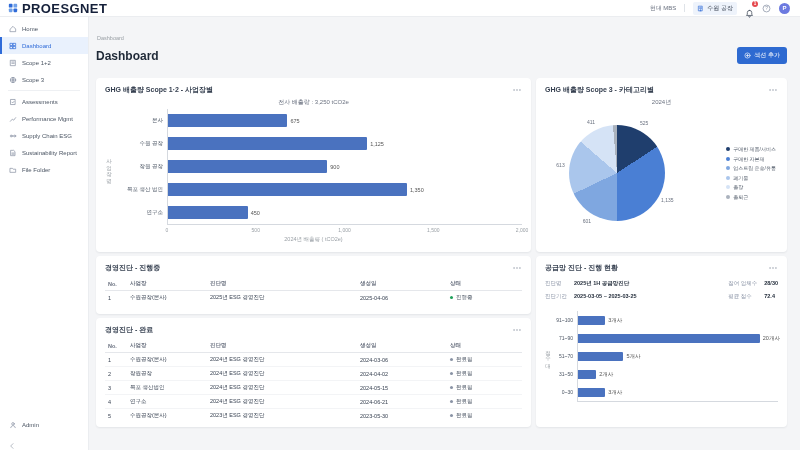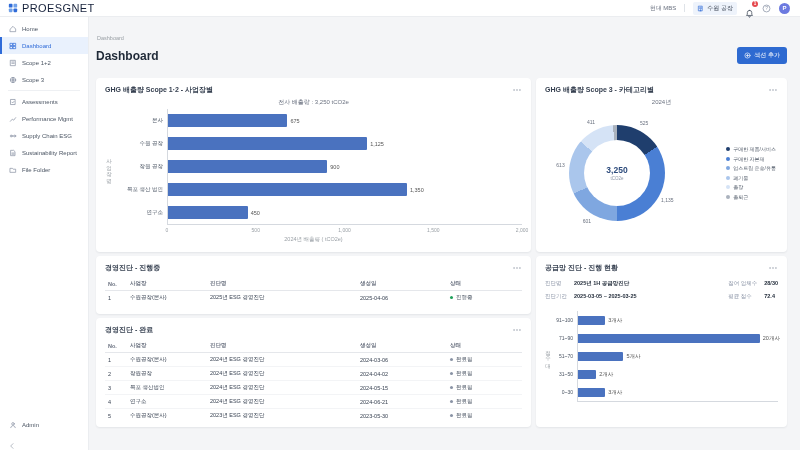"PROESGNET" .logo-text { font-size: 11px -> 13px; font-weight: normal -> bold }
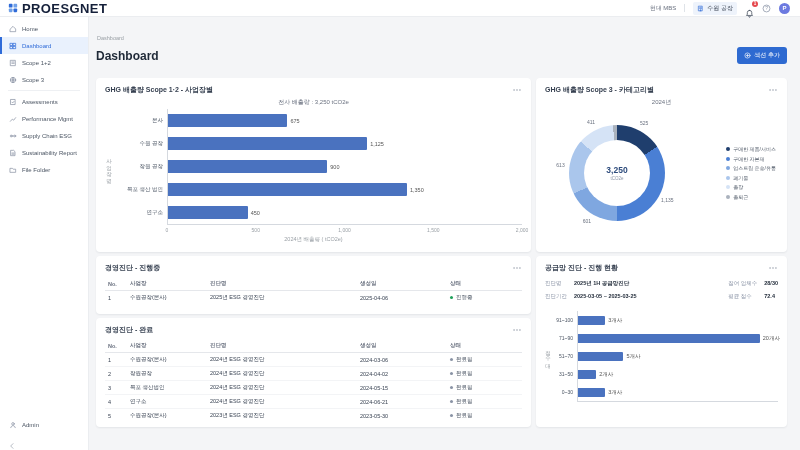"3,250" div.hole { html: <div> <span>3,250</span> <span>tCO2e</span> </div> -> none }
